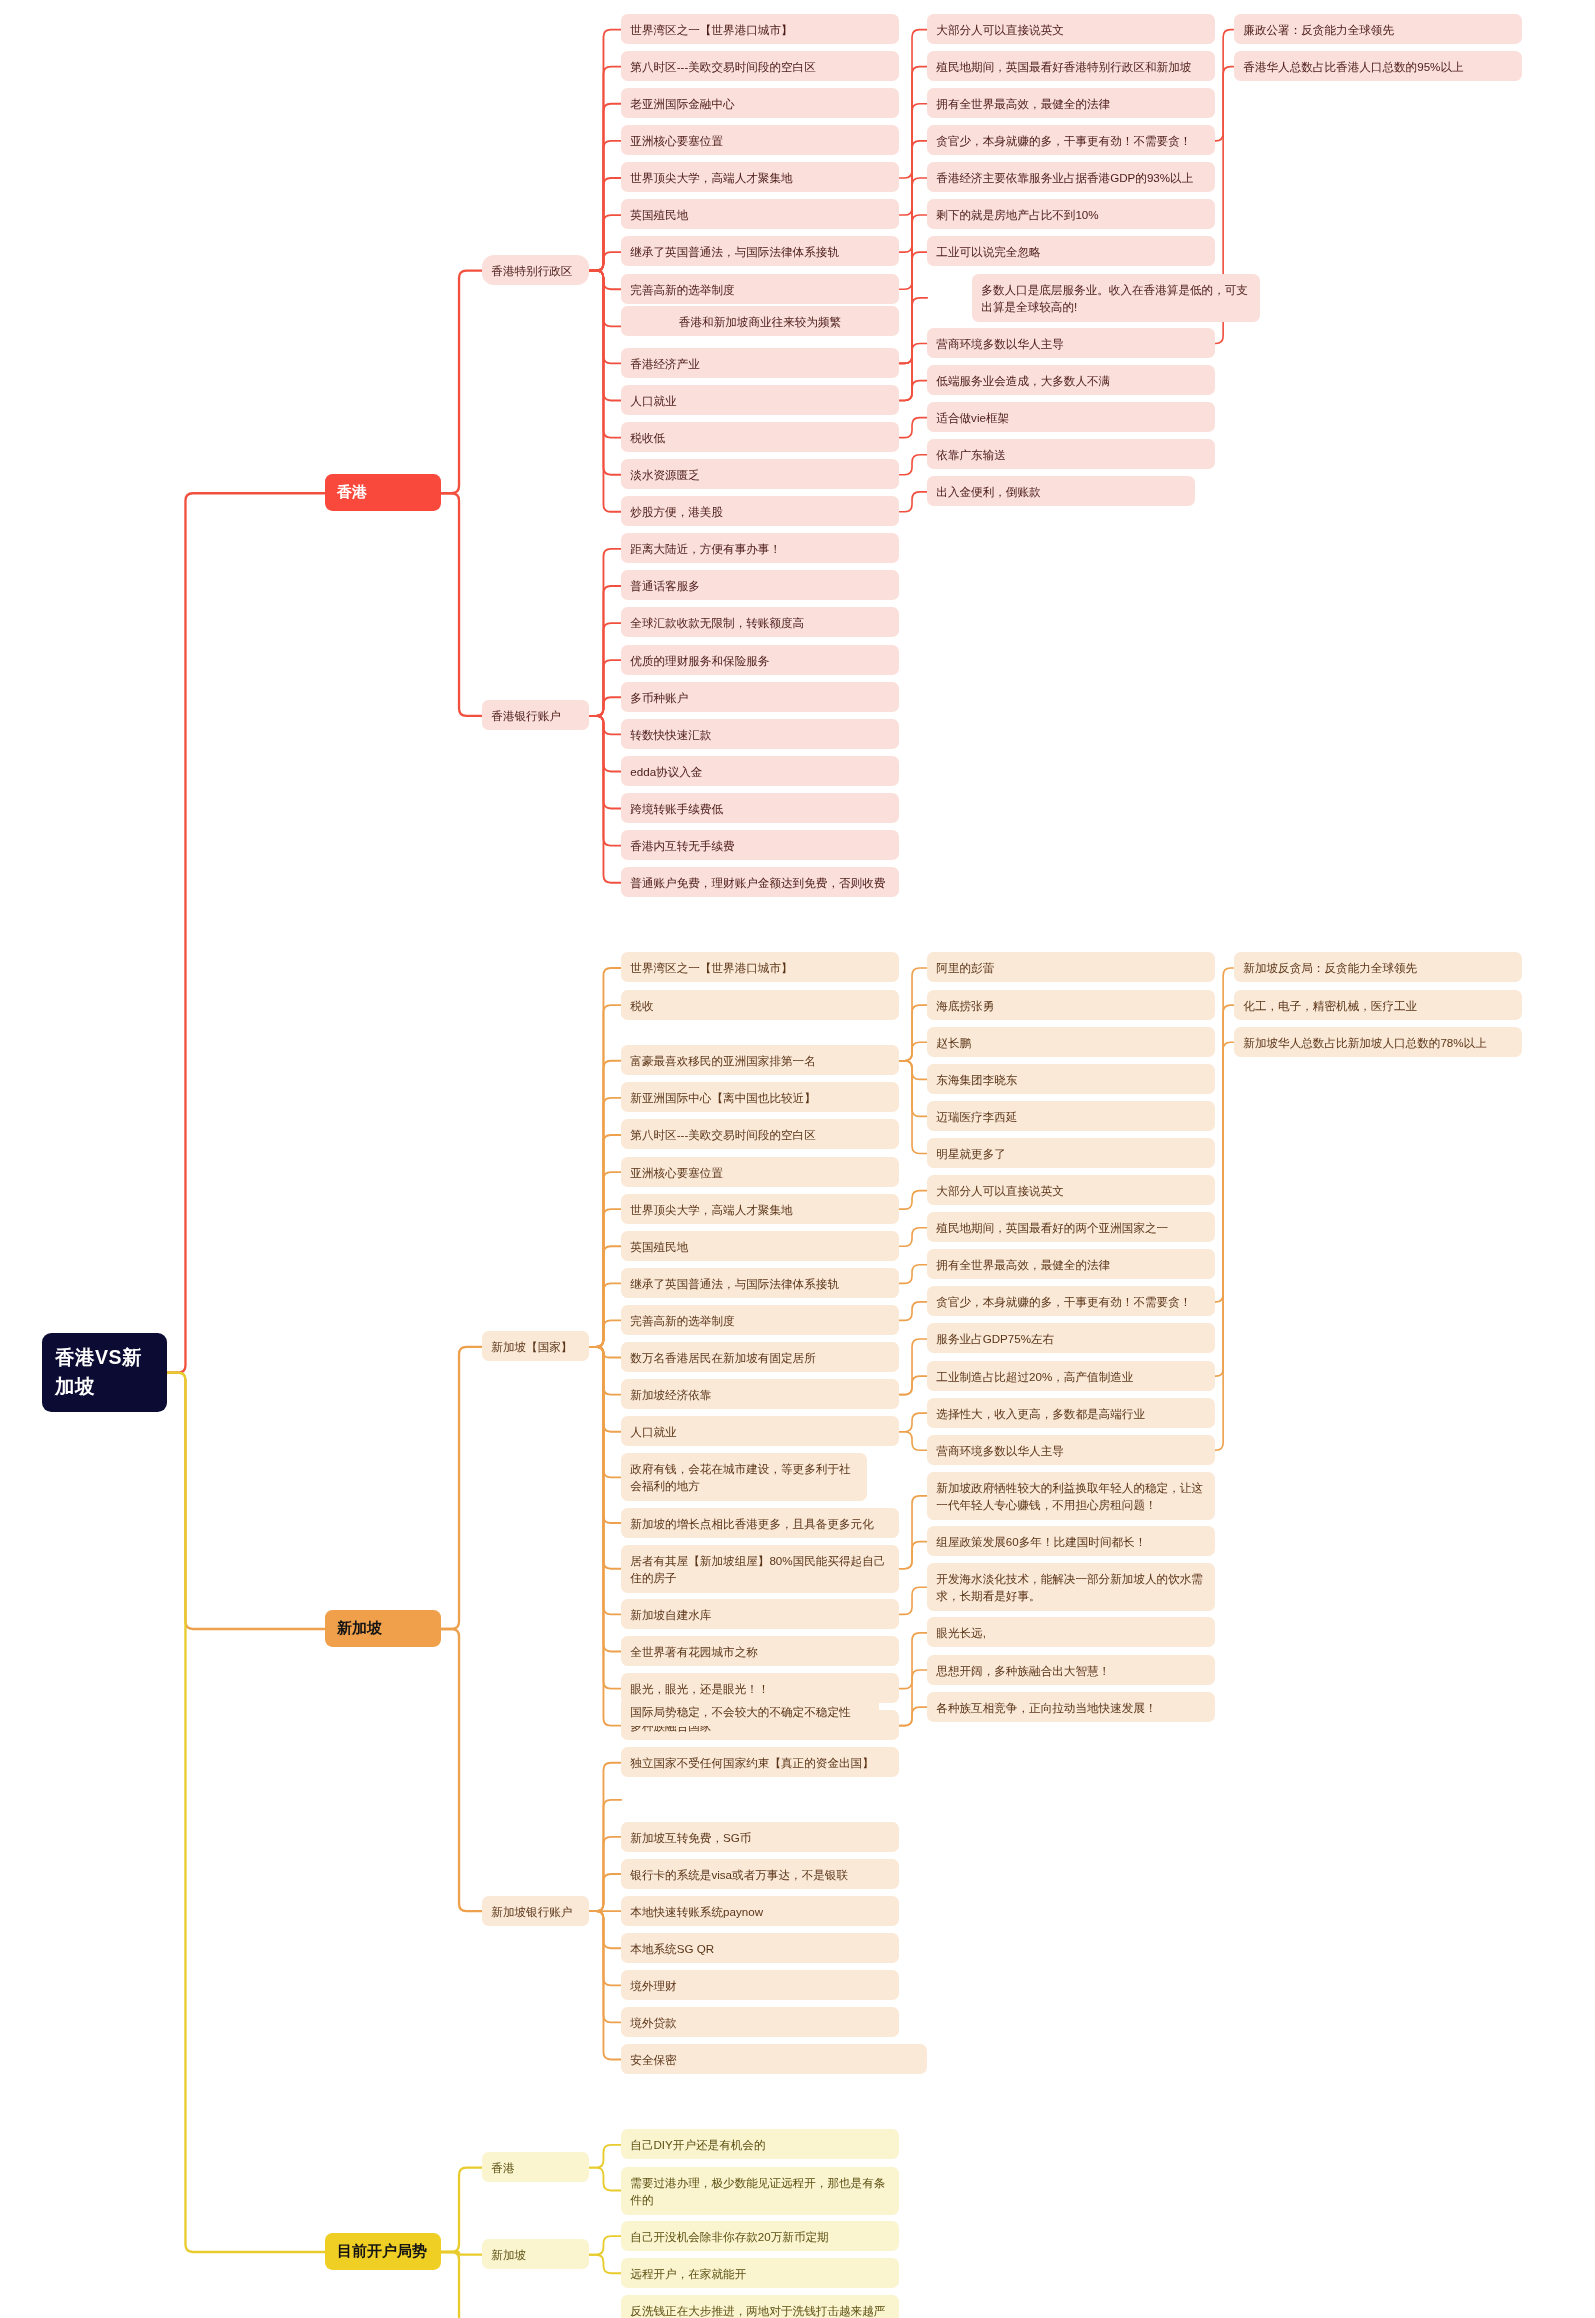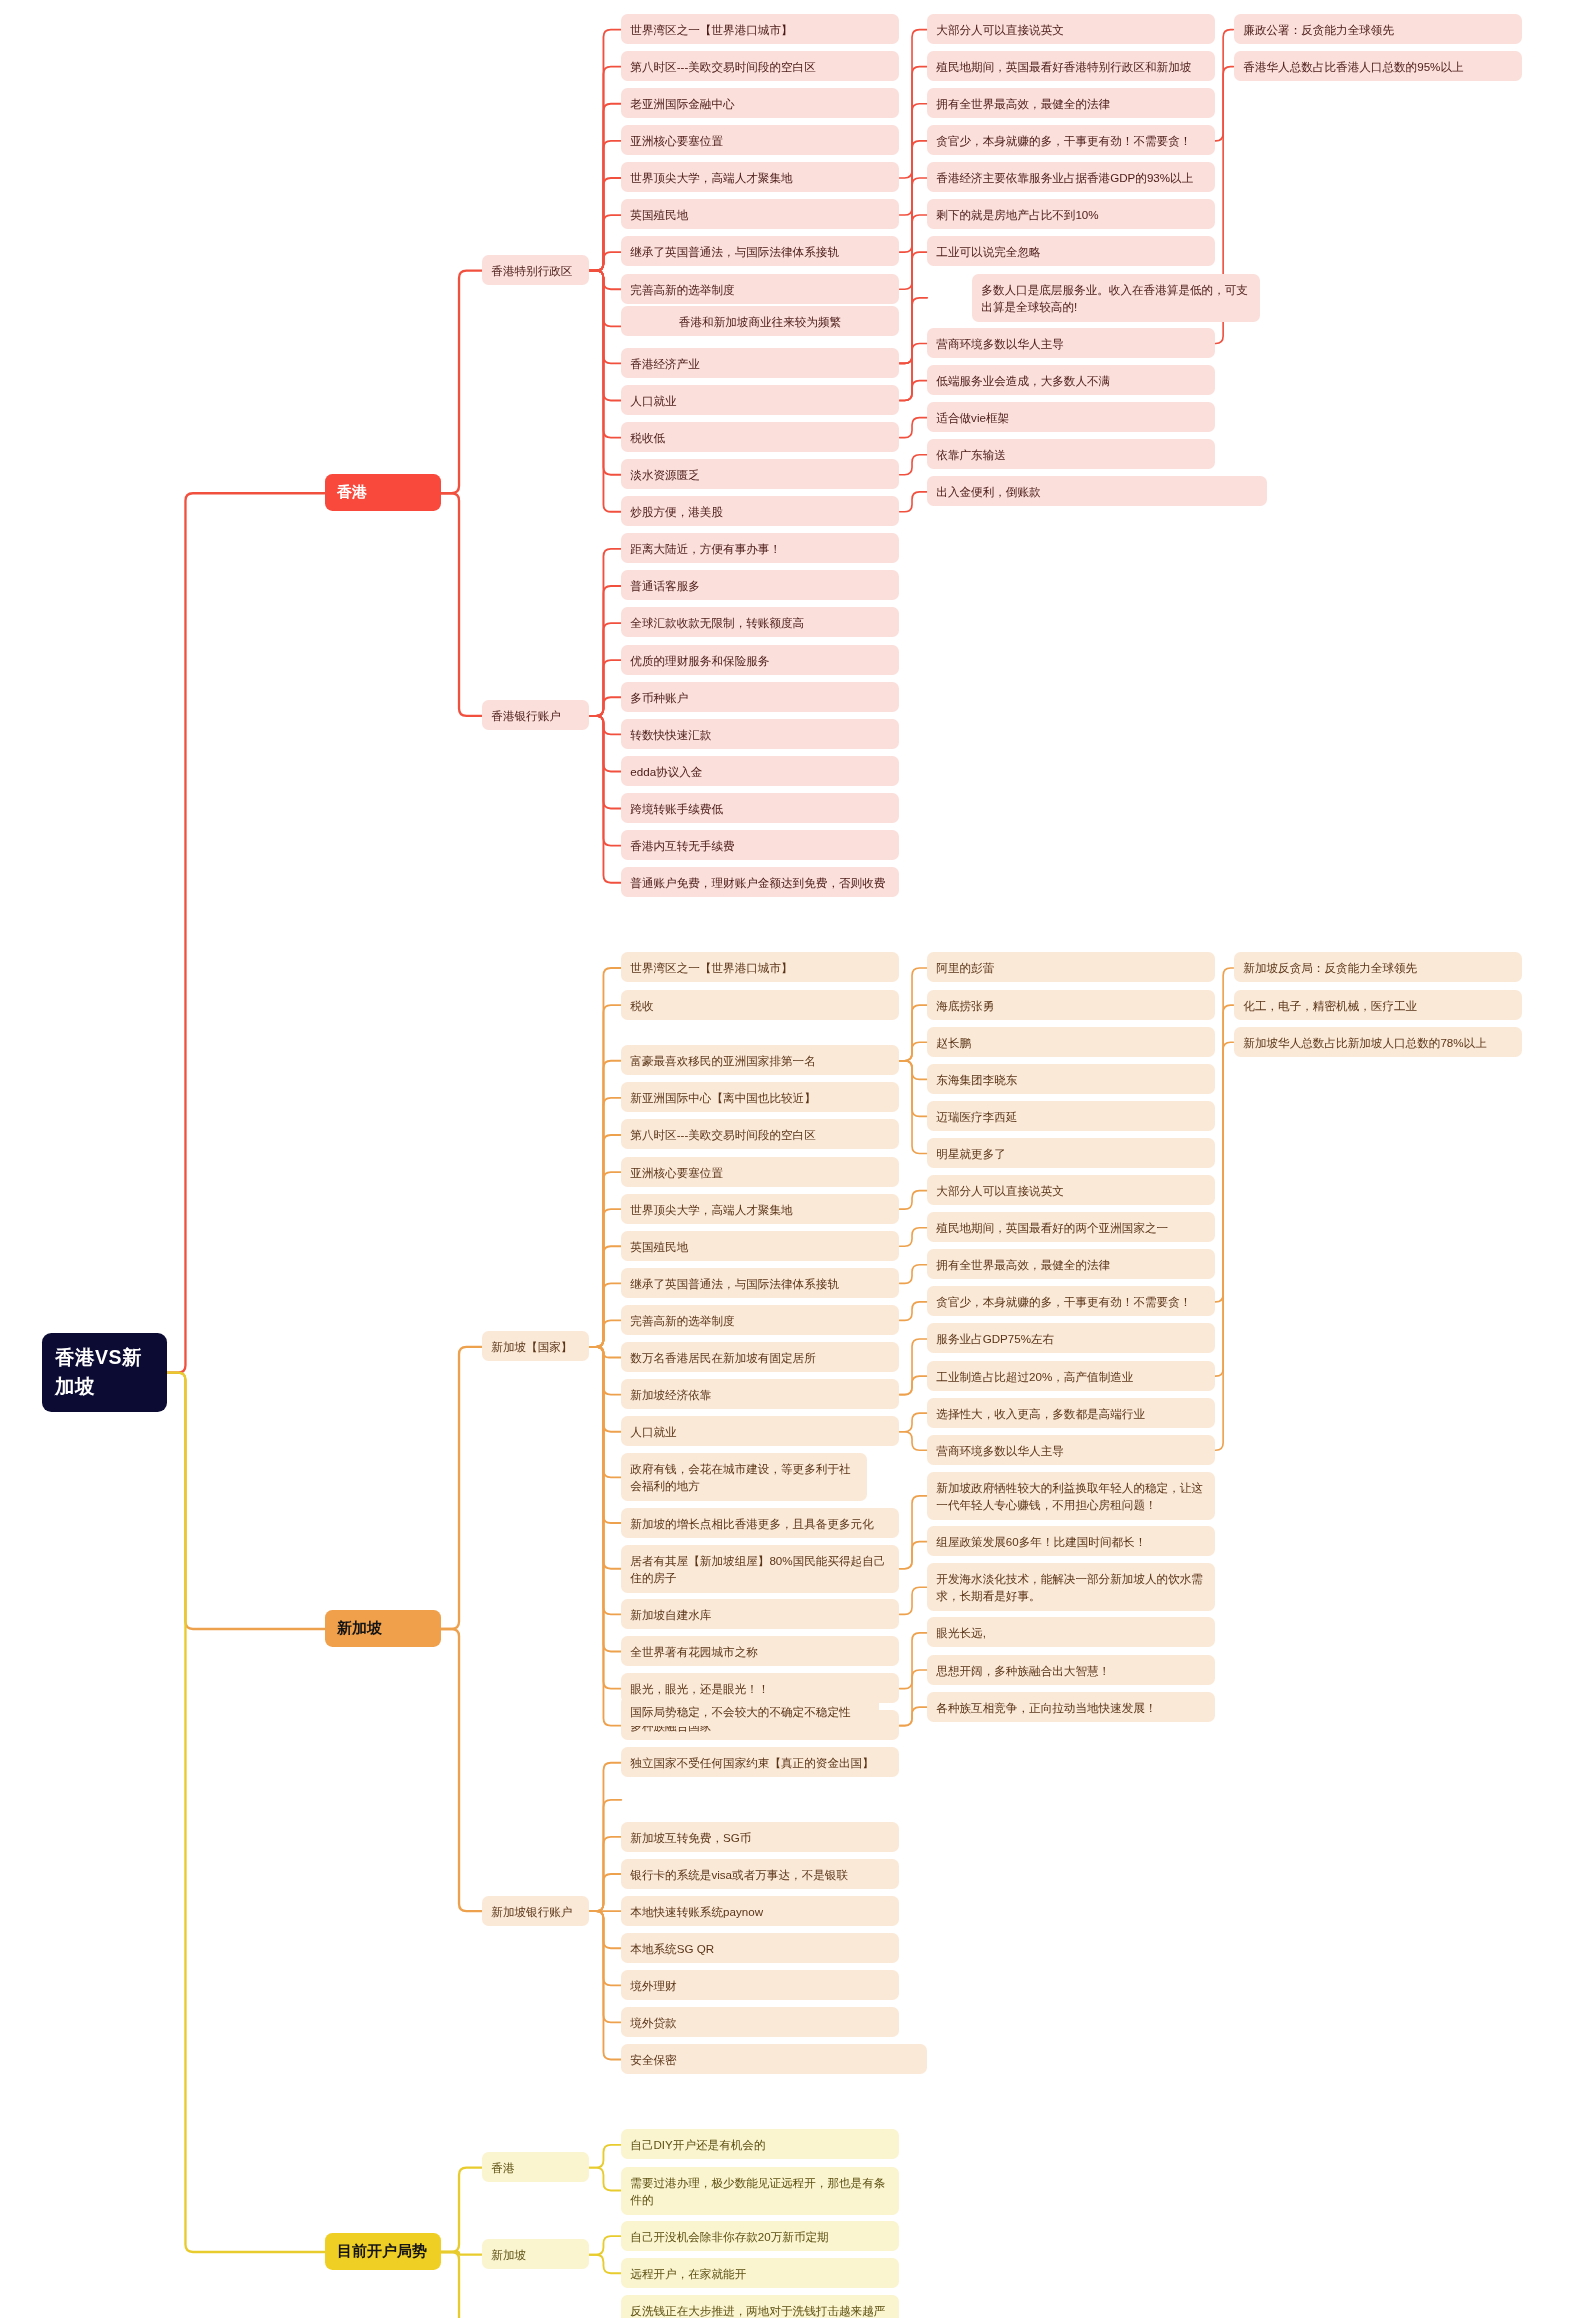"香港特别行政区" div.node { border-radius: none -> 12px }
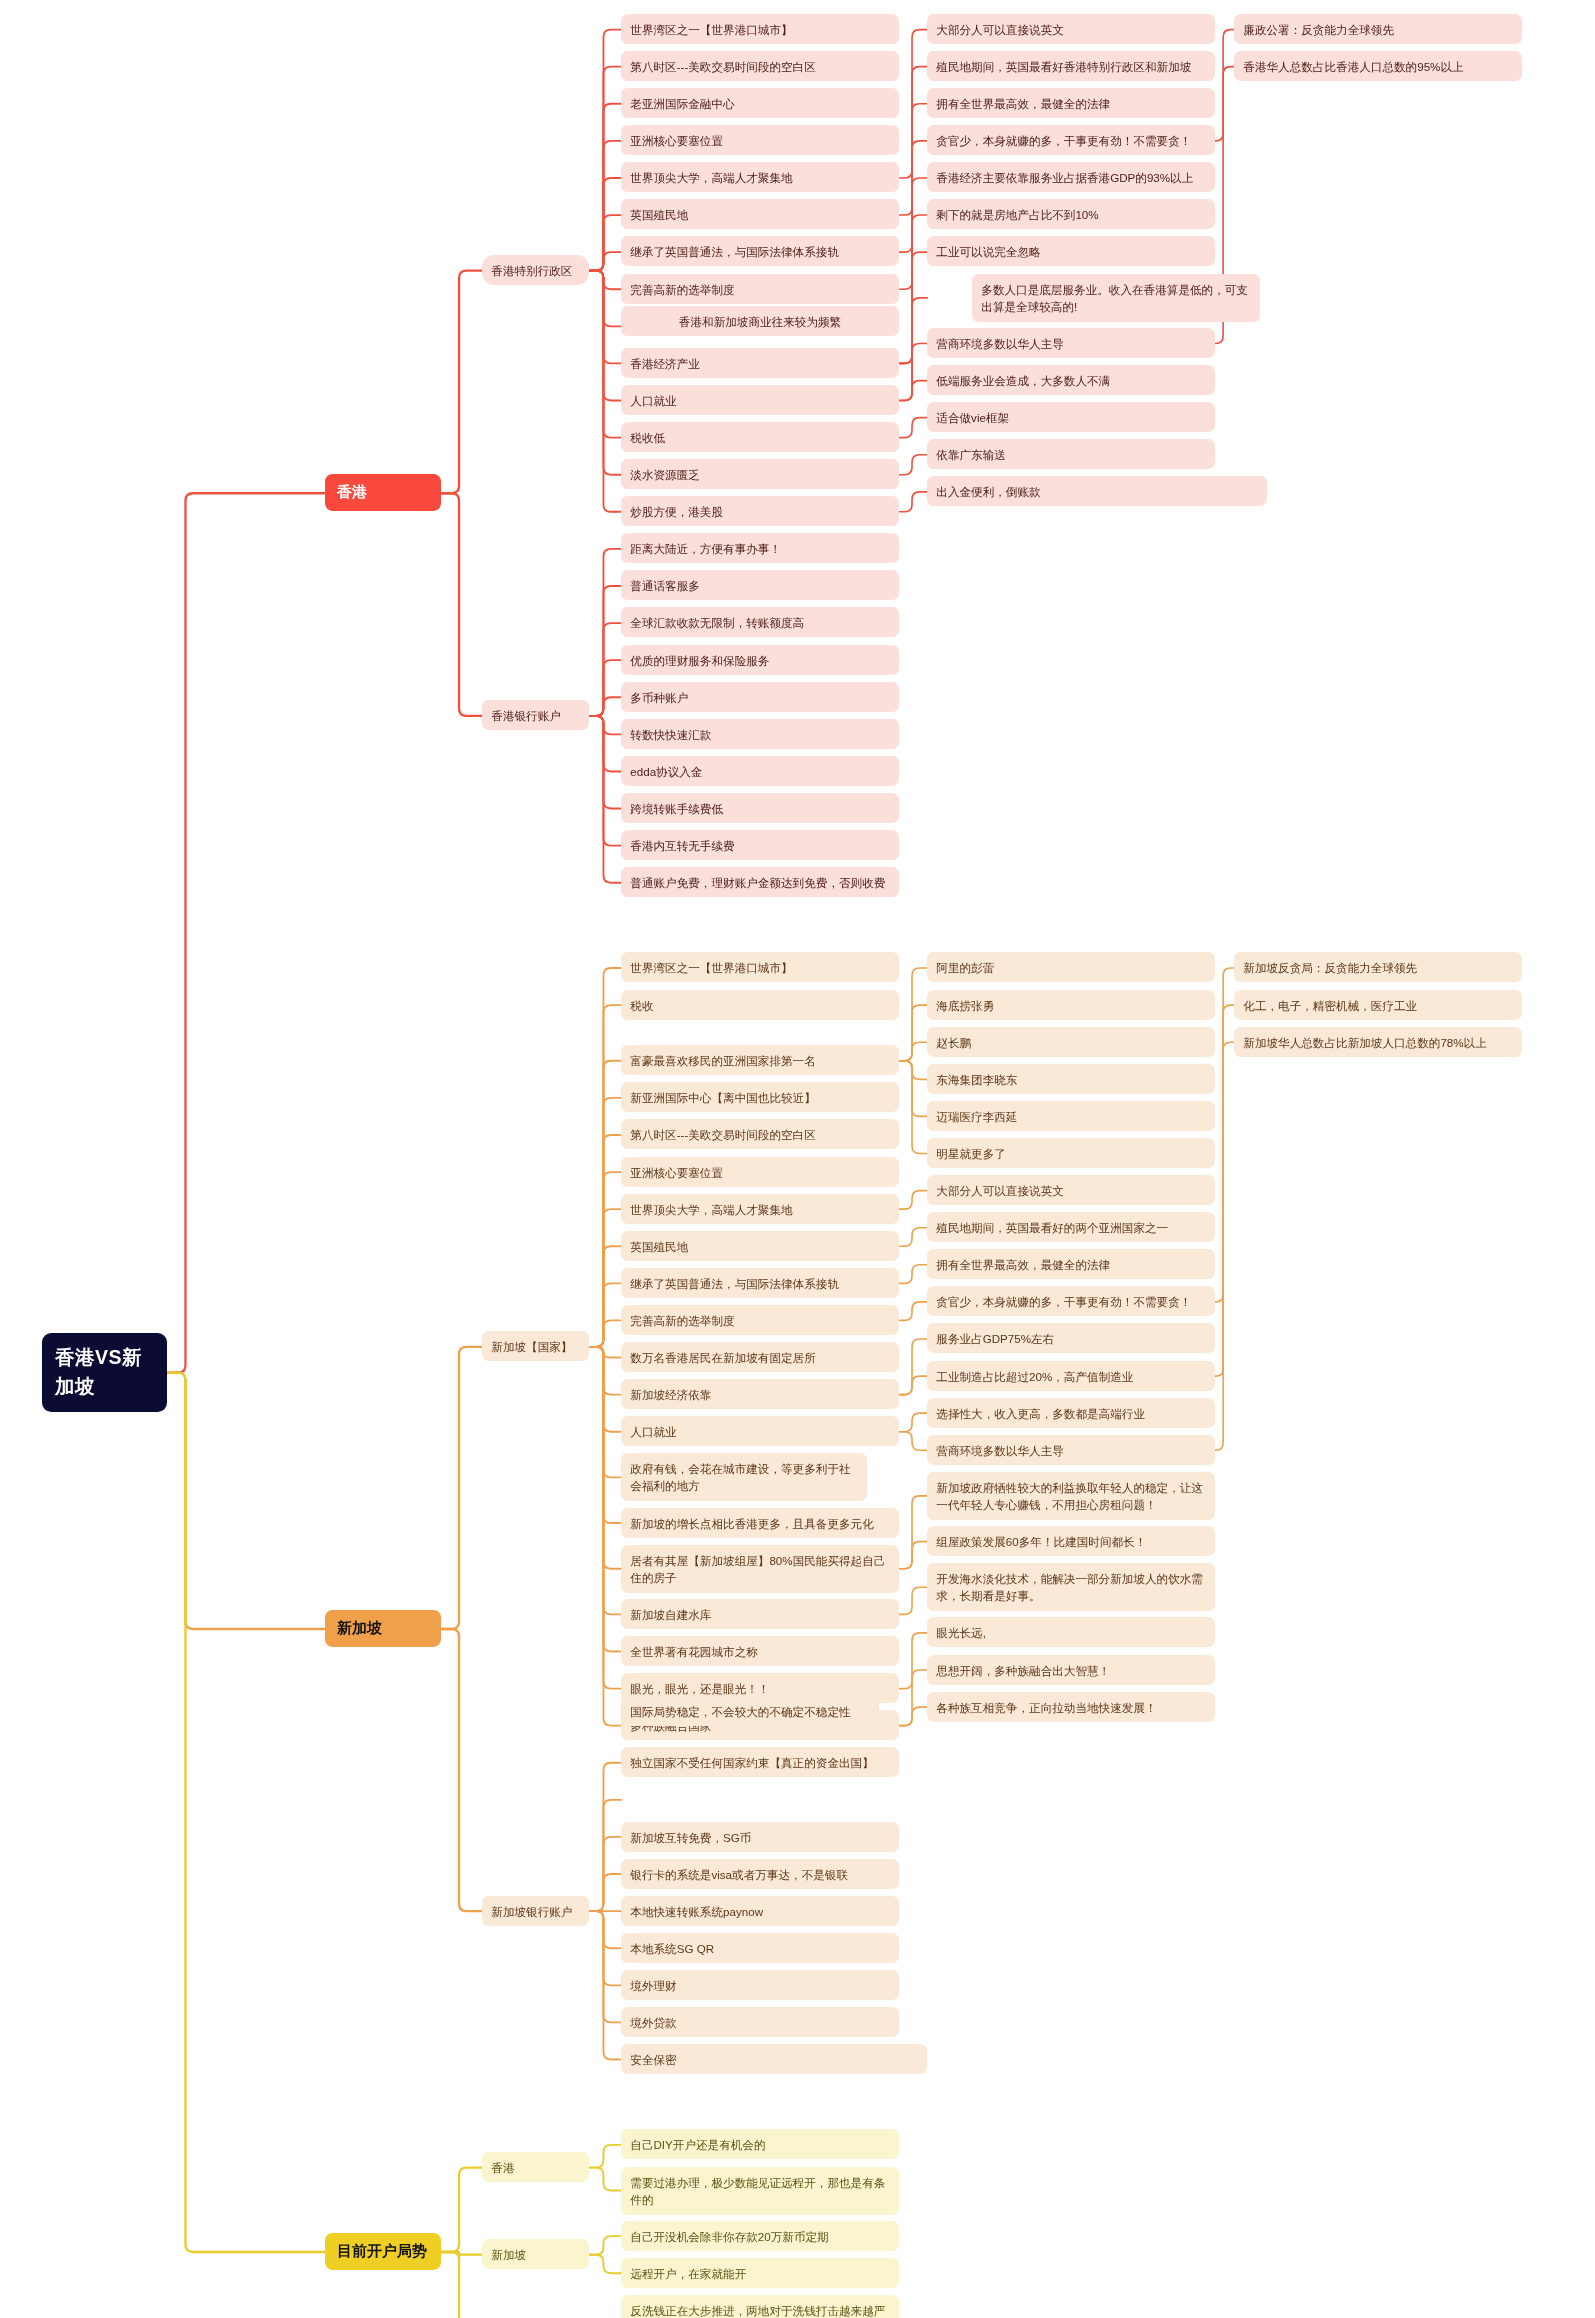"出入金便利，倒账款" div.node { width: 340px -> 268px }
